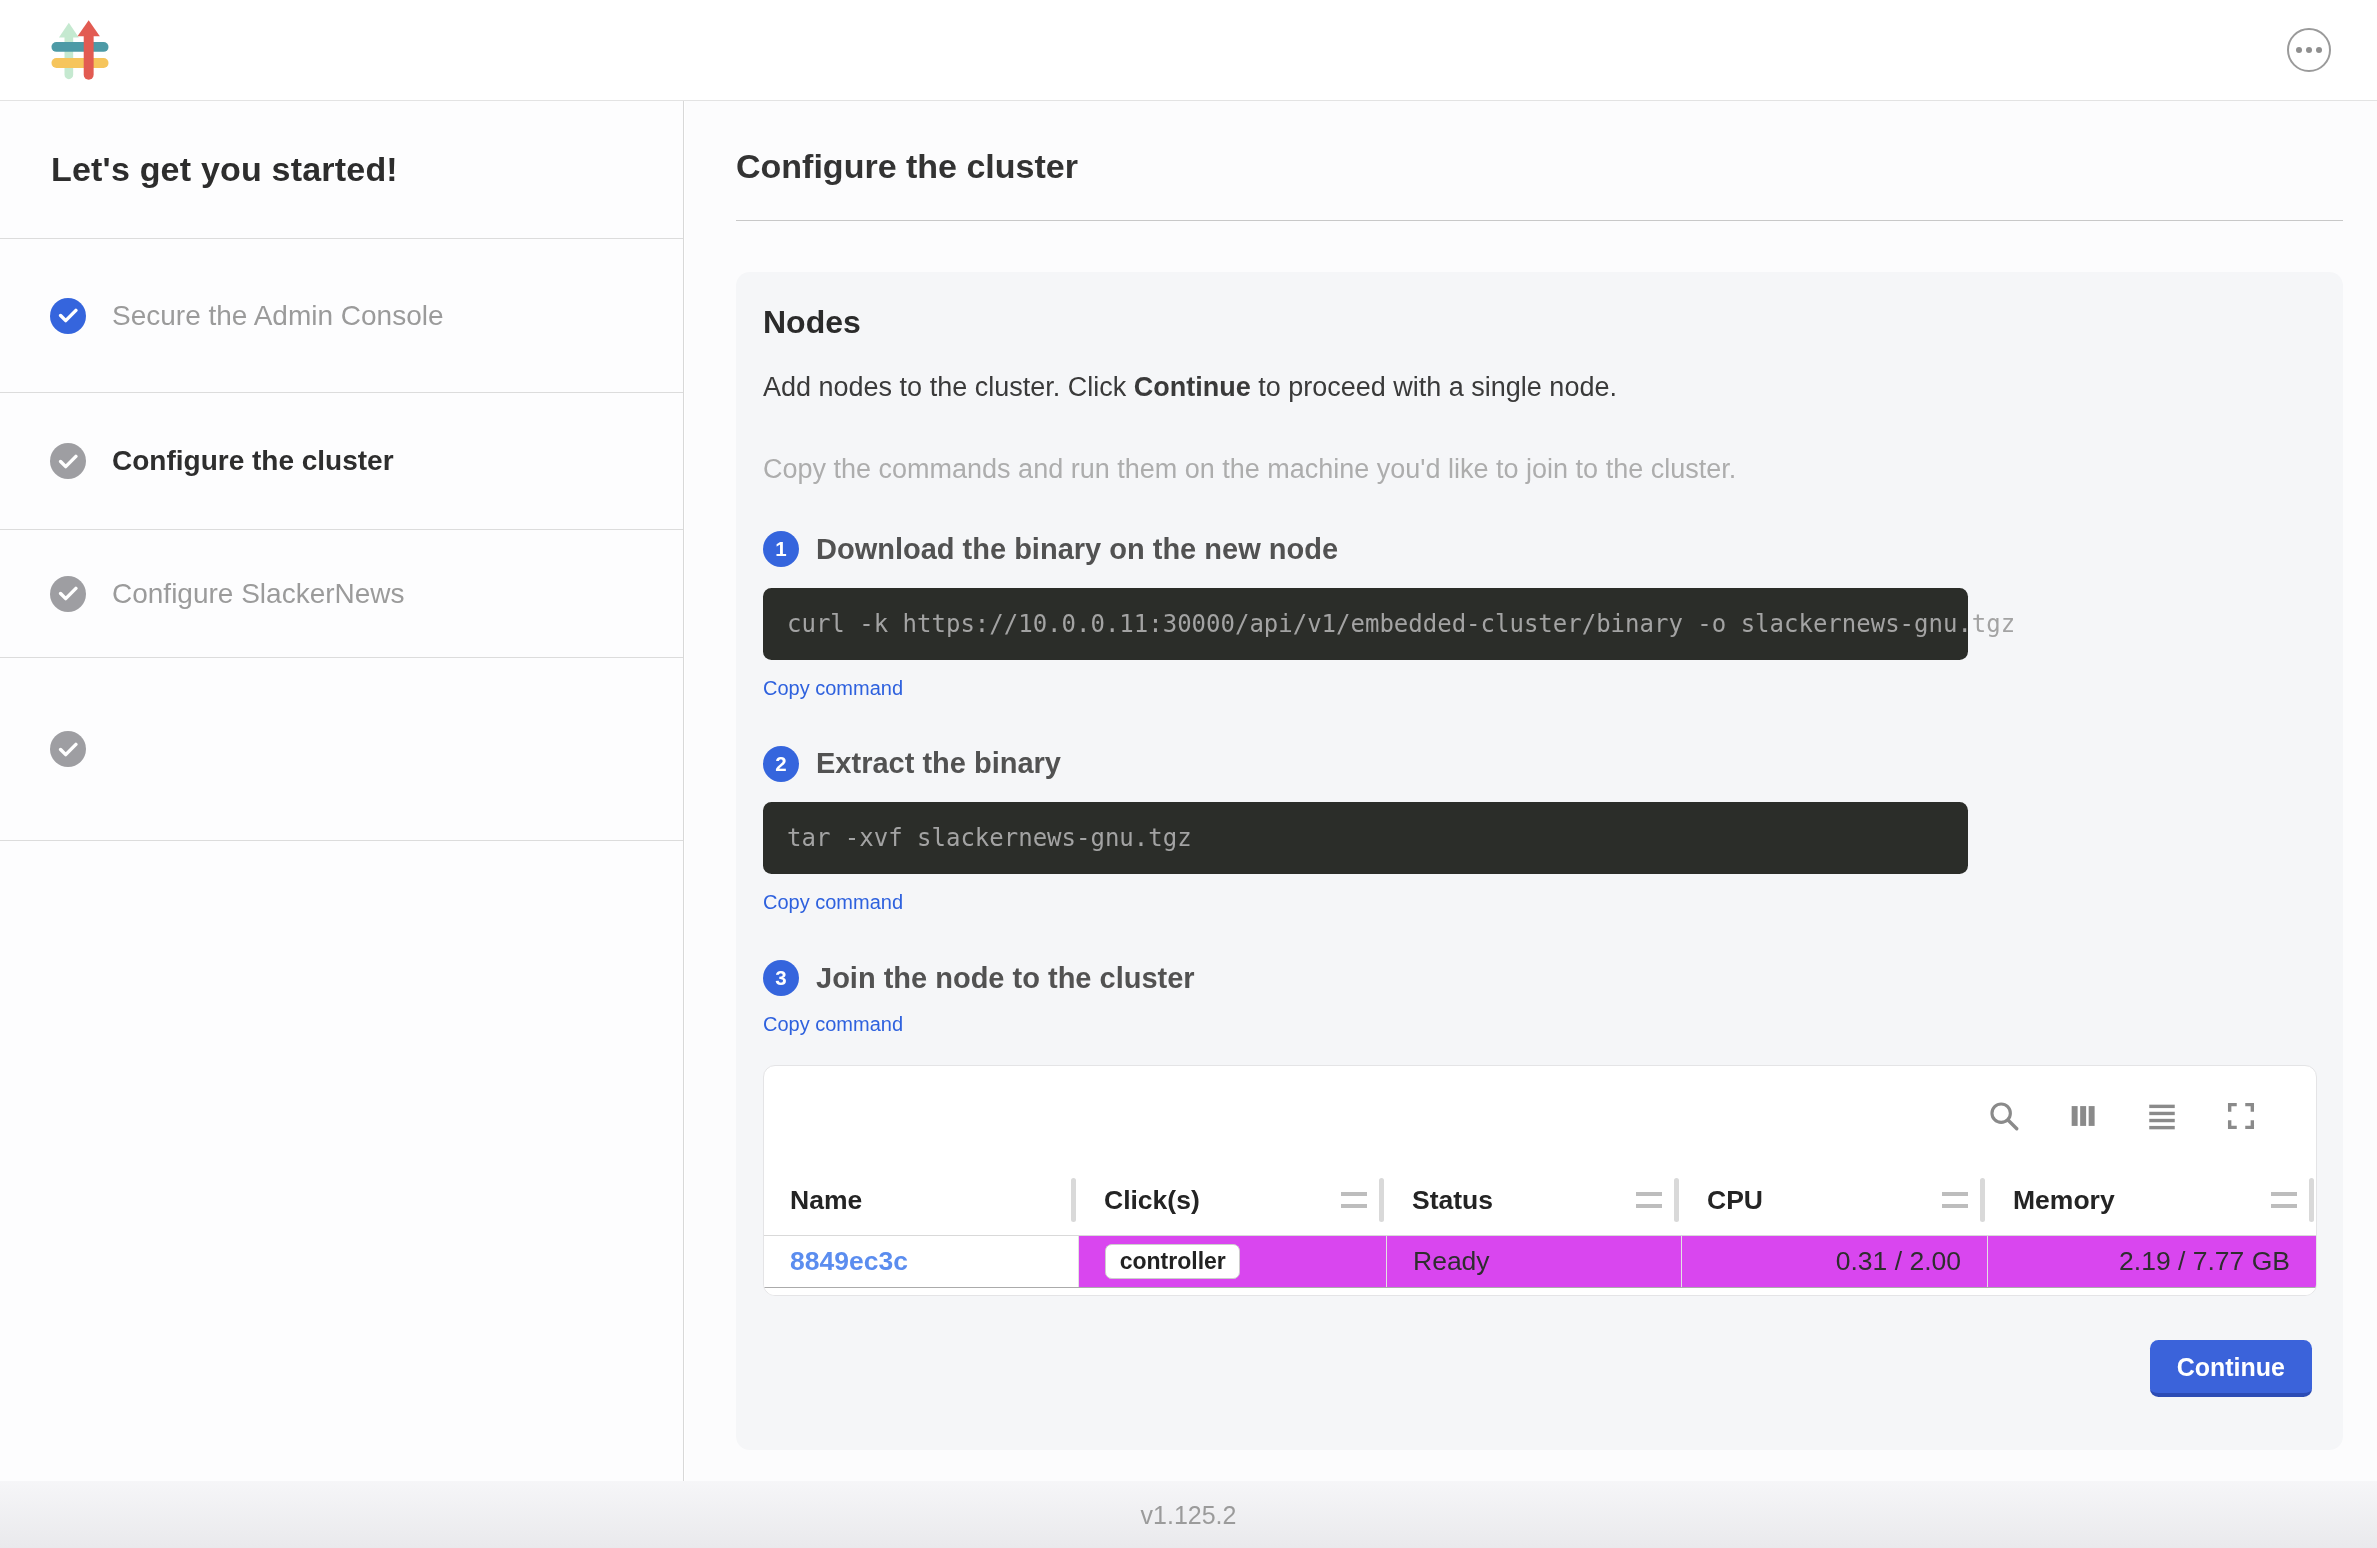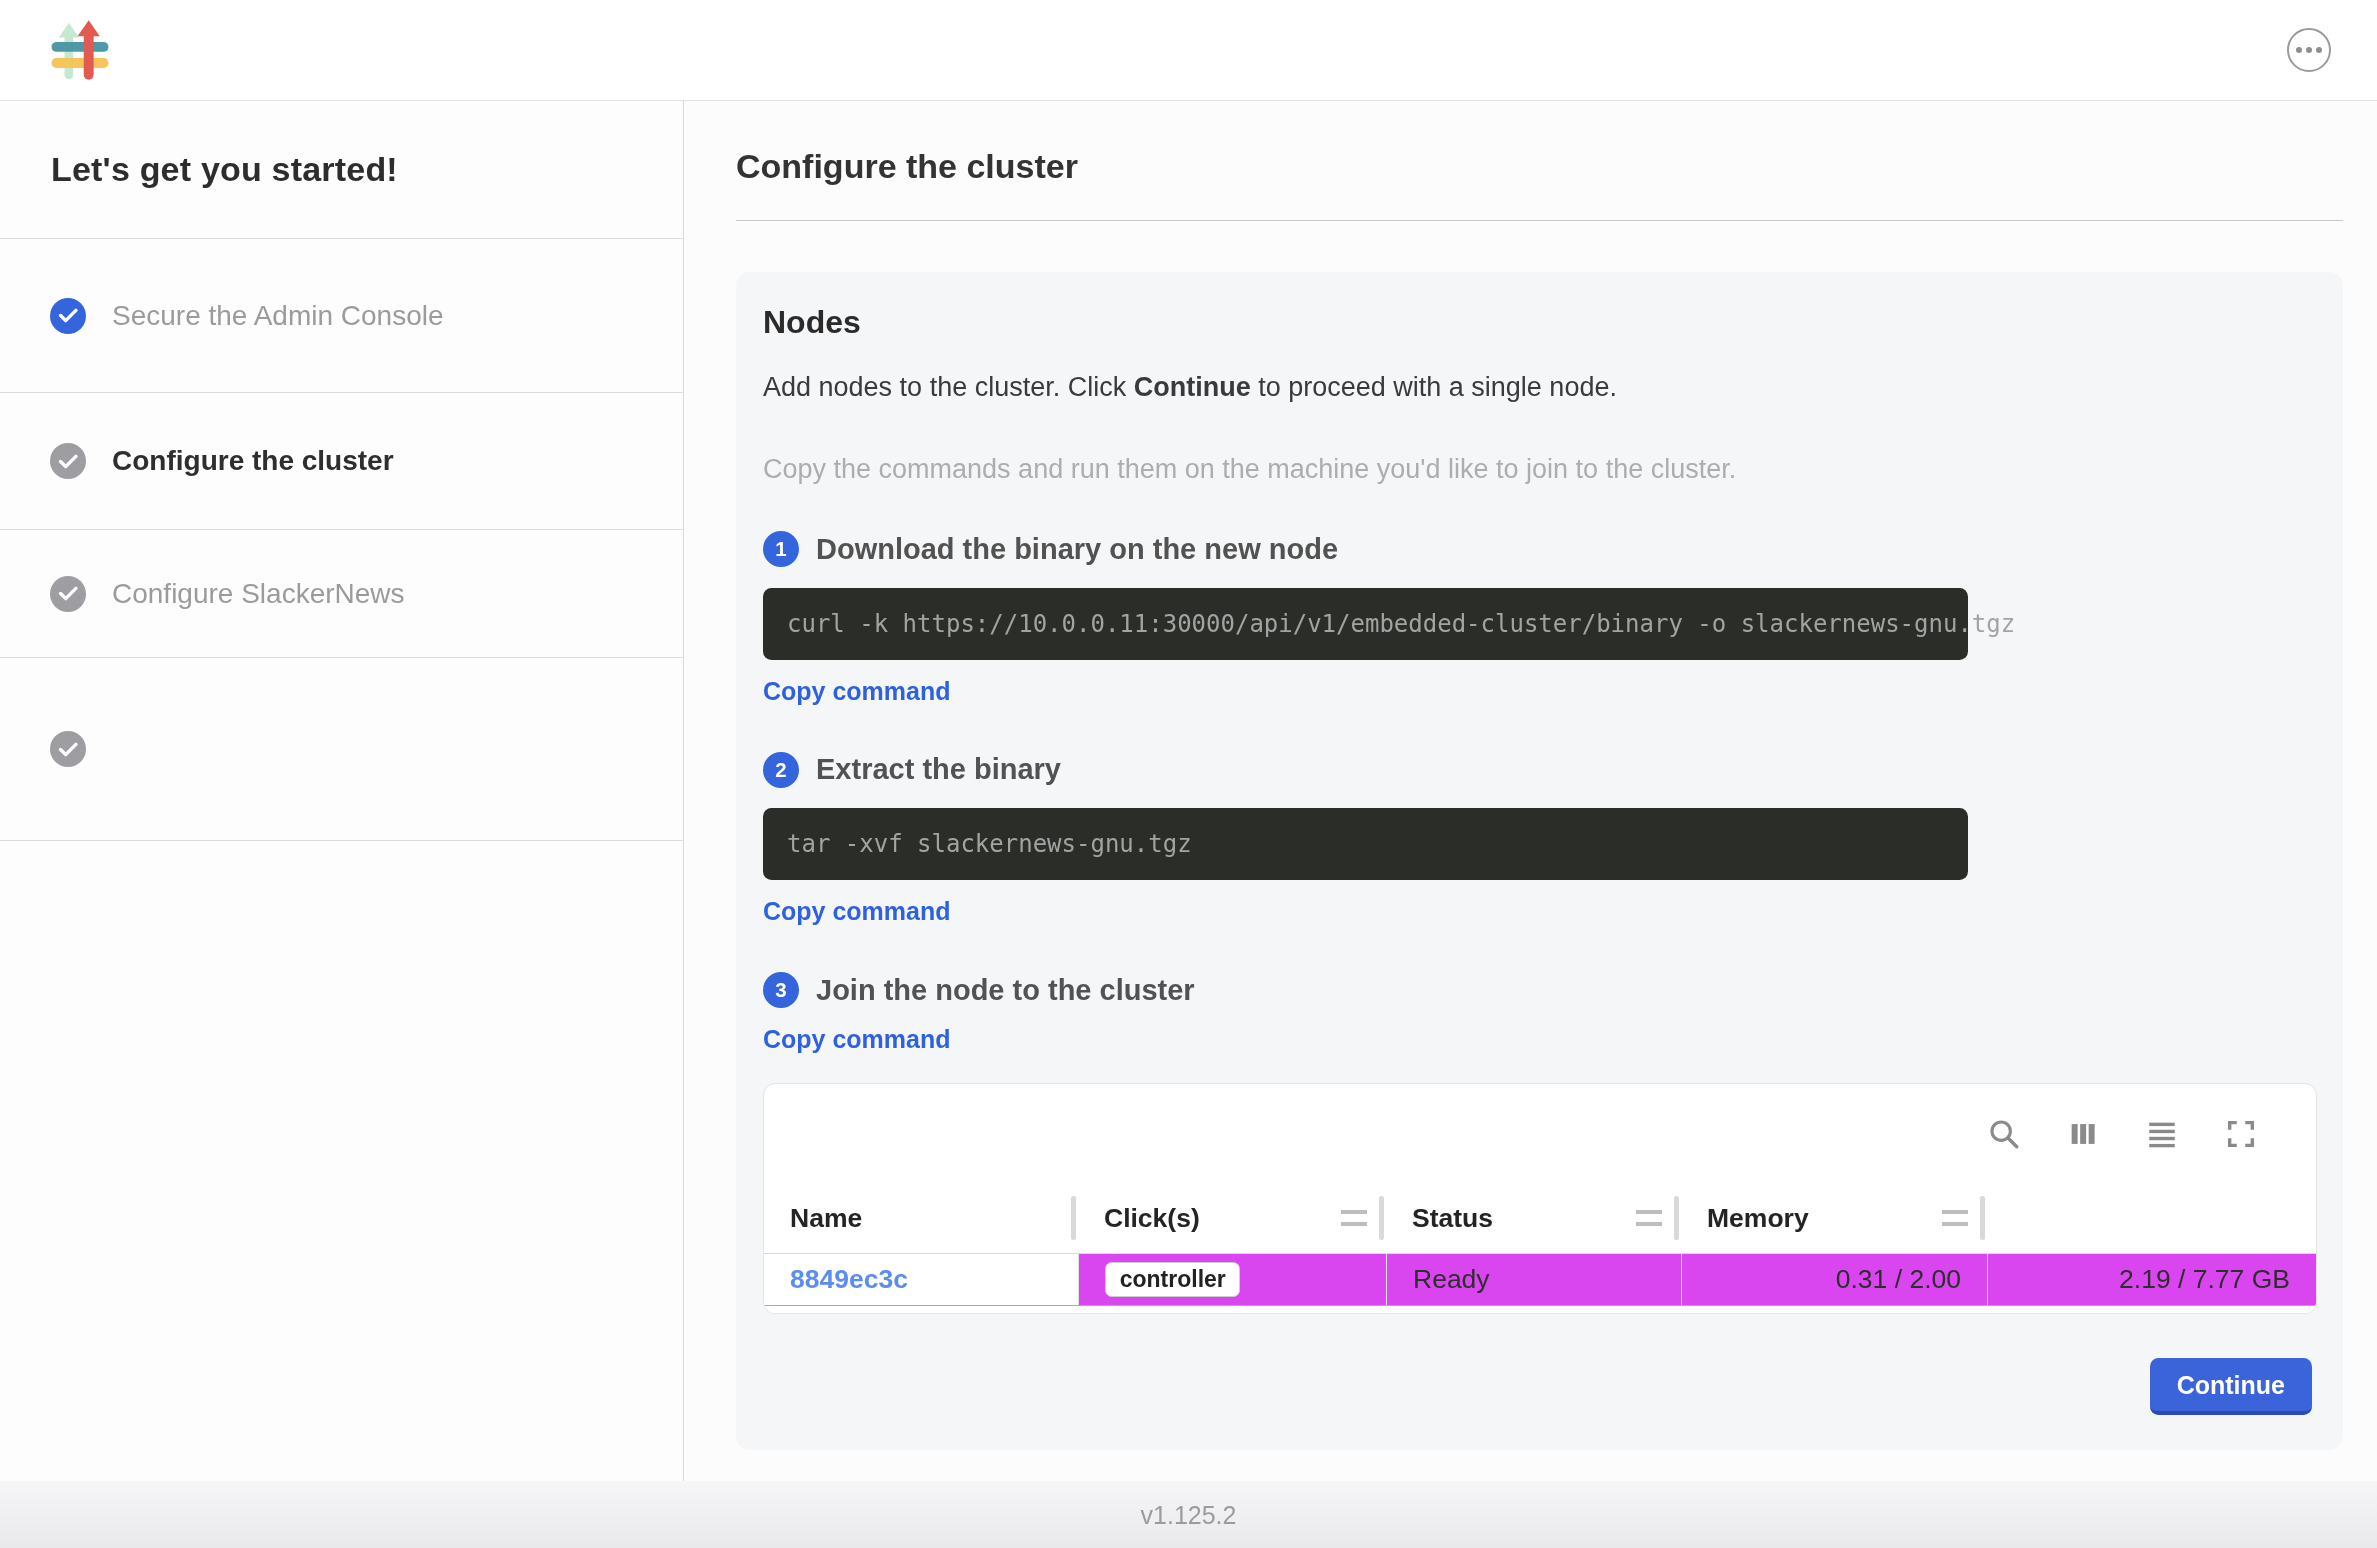"Copy command" .copy-link { font-size: 25px -> 20px; font-weight: bold -> none }
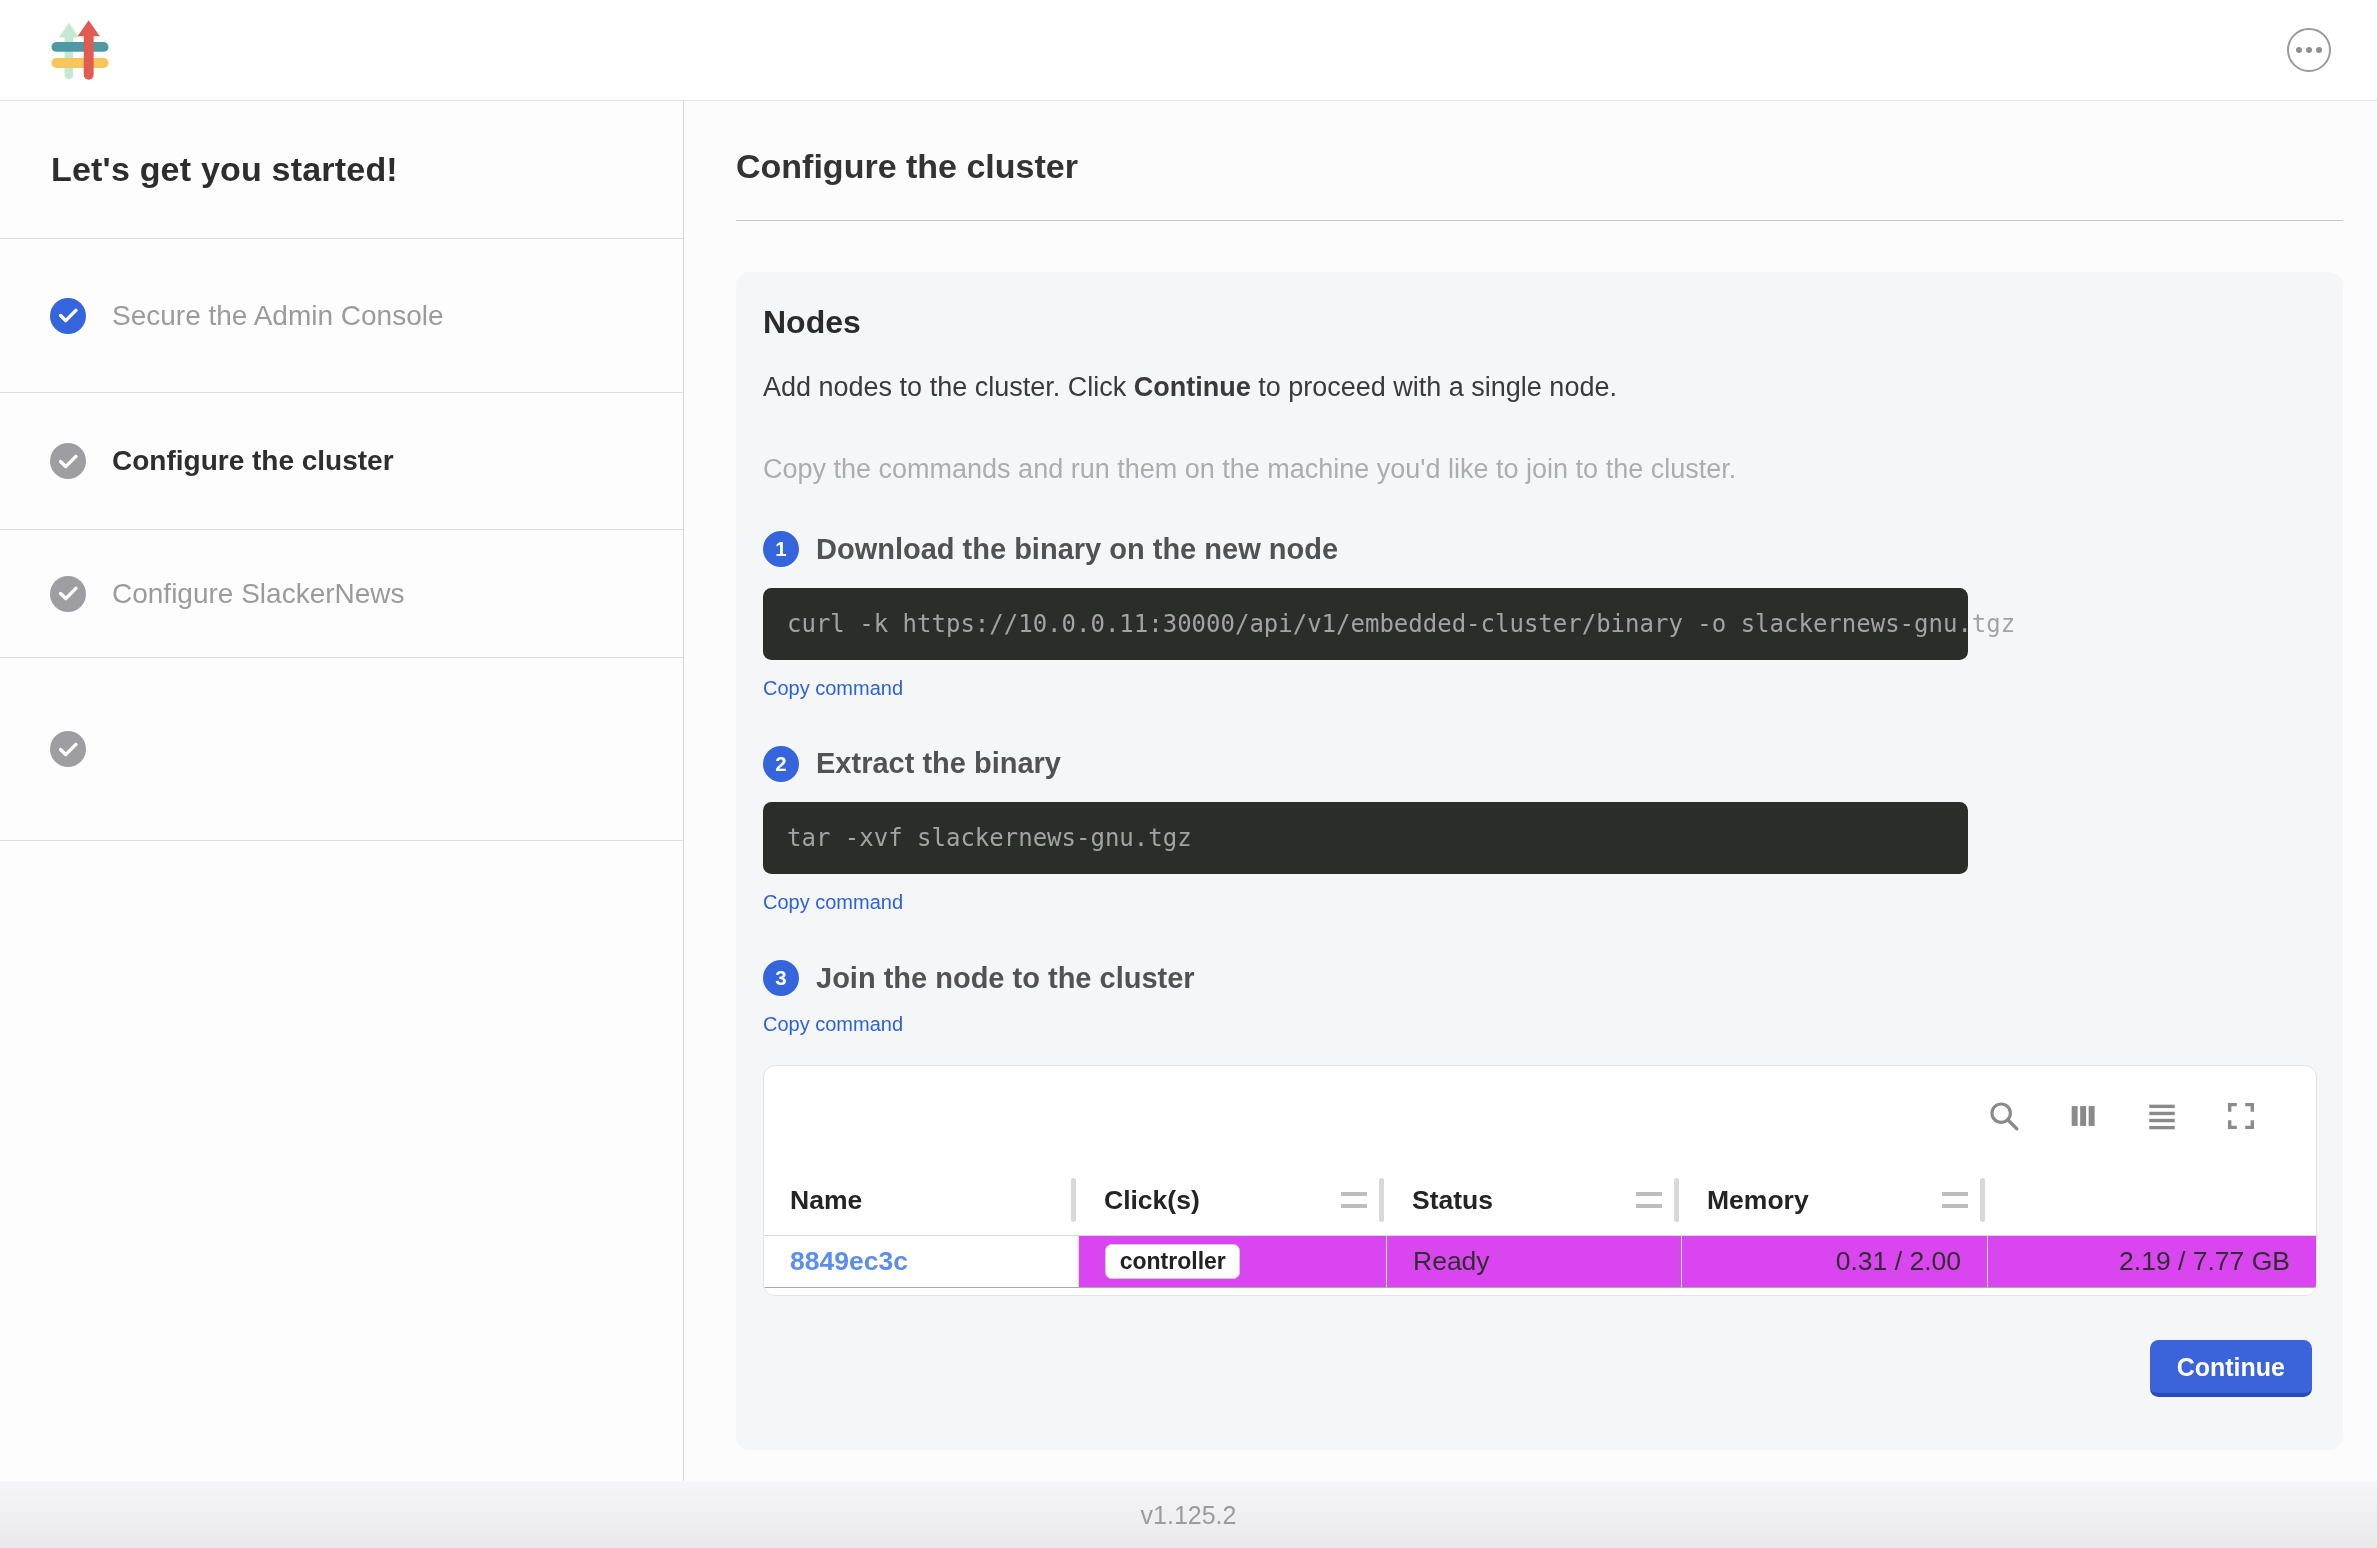"CPU" div.hcell { html: none -> <div> <span>CPU</span> <span></span> <span></span> </div> }
